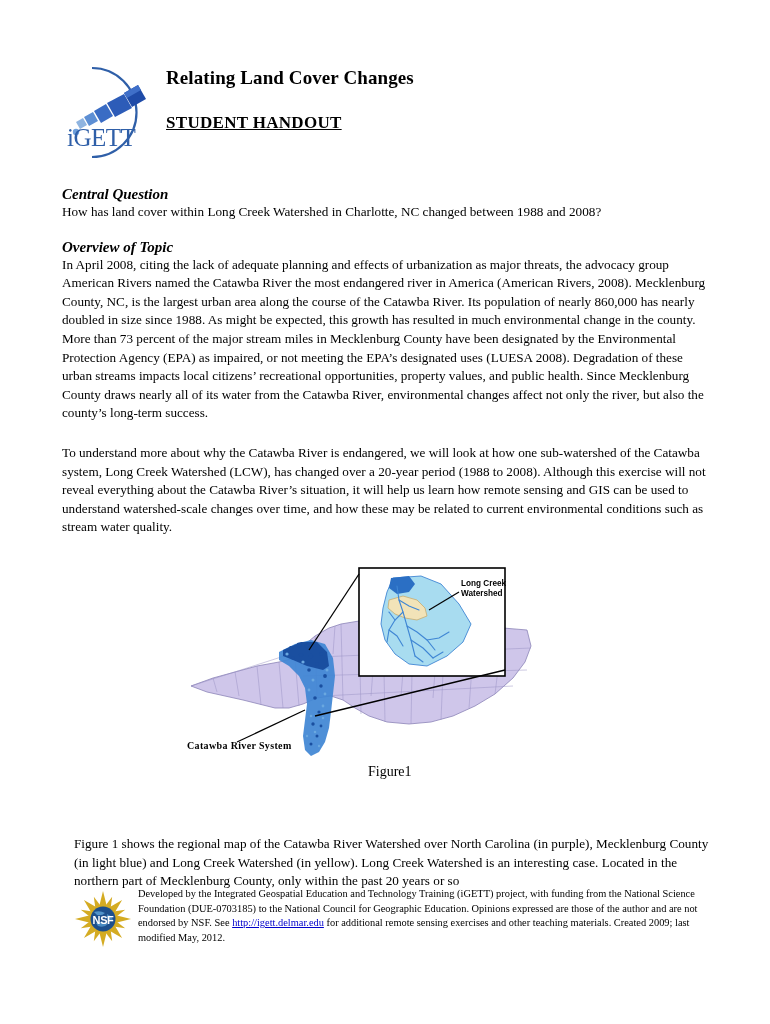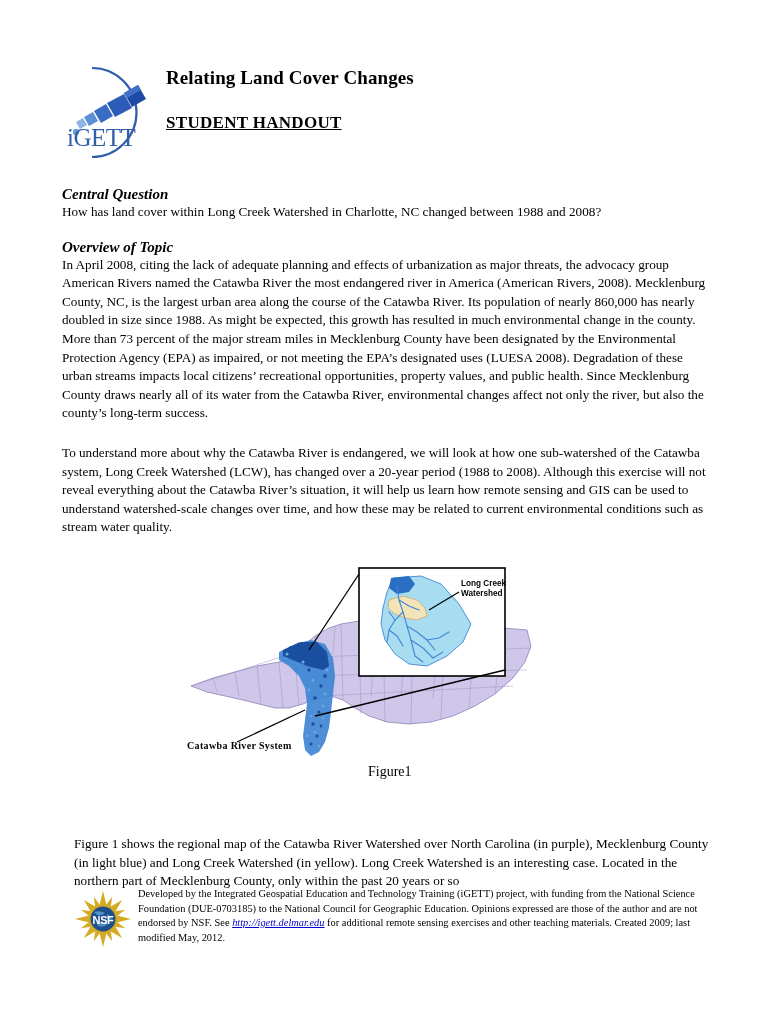"http://igett.delmar.edu" .footer-link { font-style: italic -> none }
